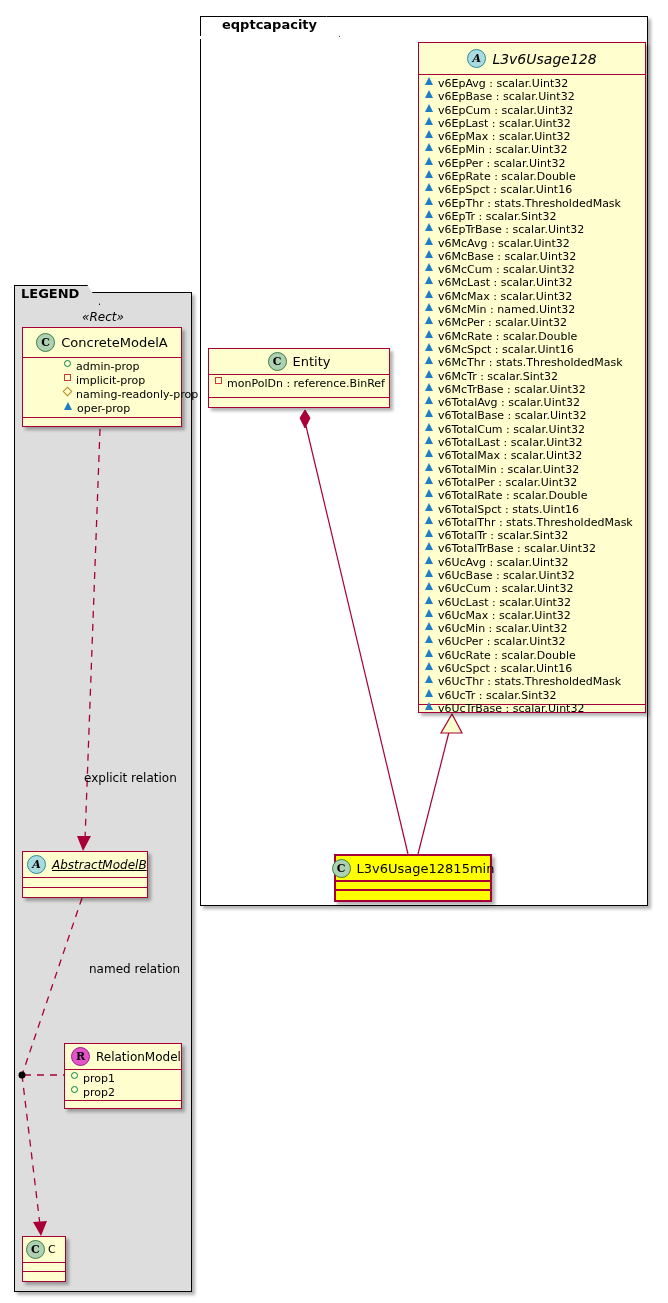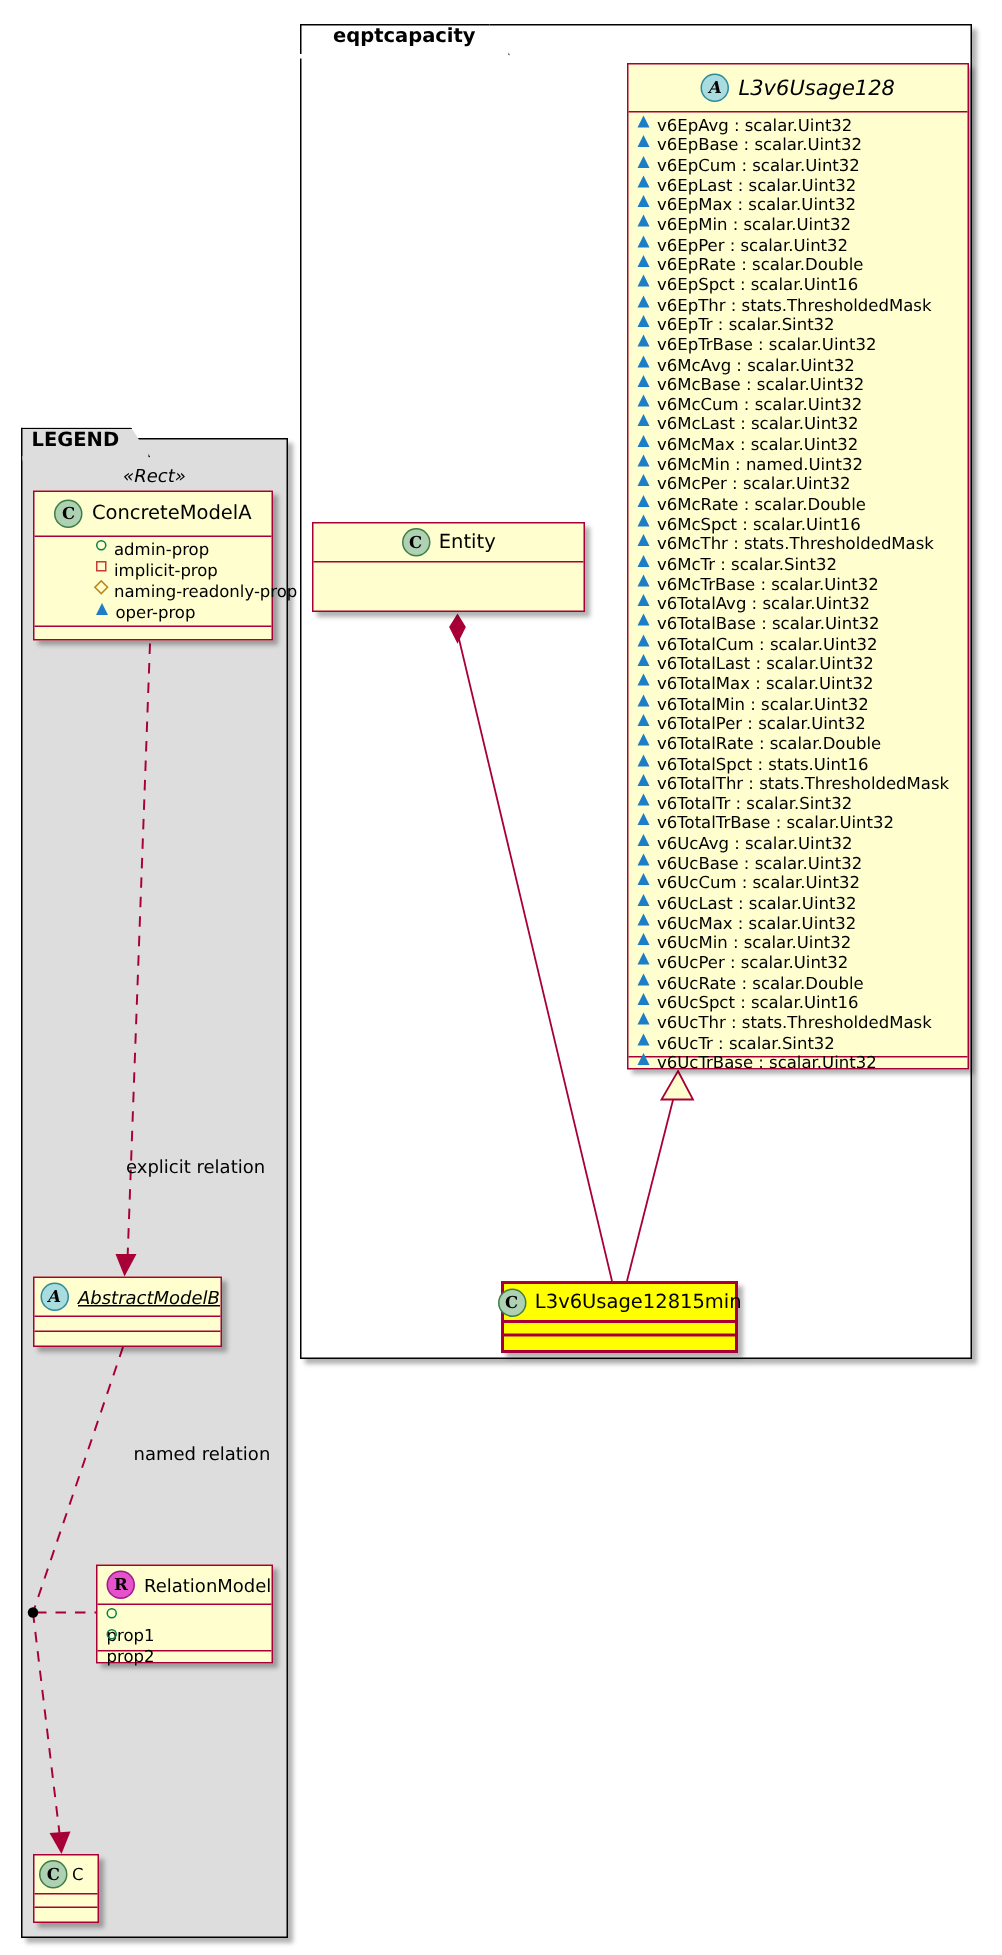"monPolDn : reference.BinRef" div.attrs { html: none -> <div> <div> <span></span> <span>monPolDn : reference.BinRef</span> </div> </div> }
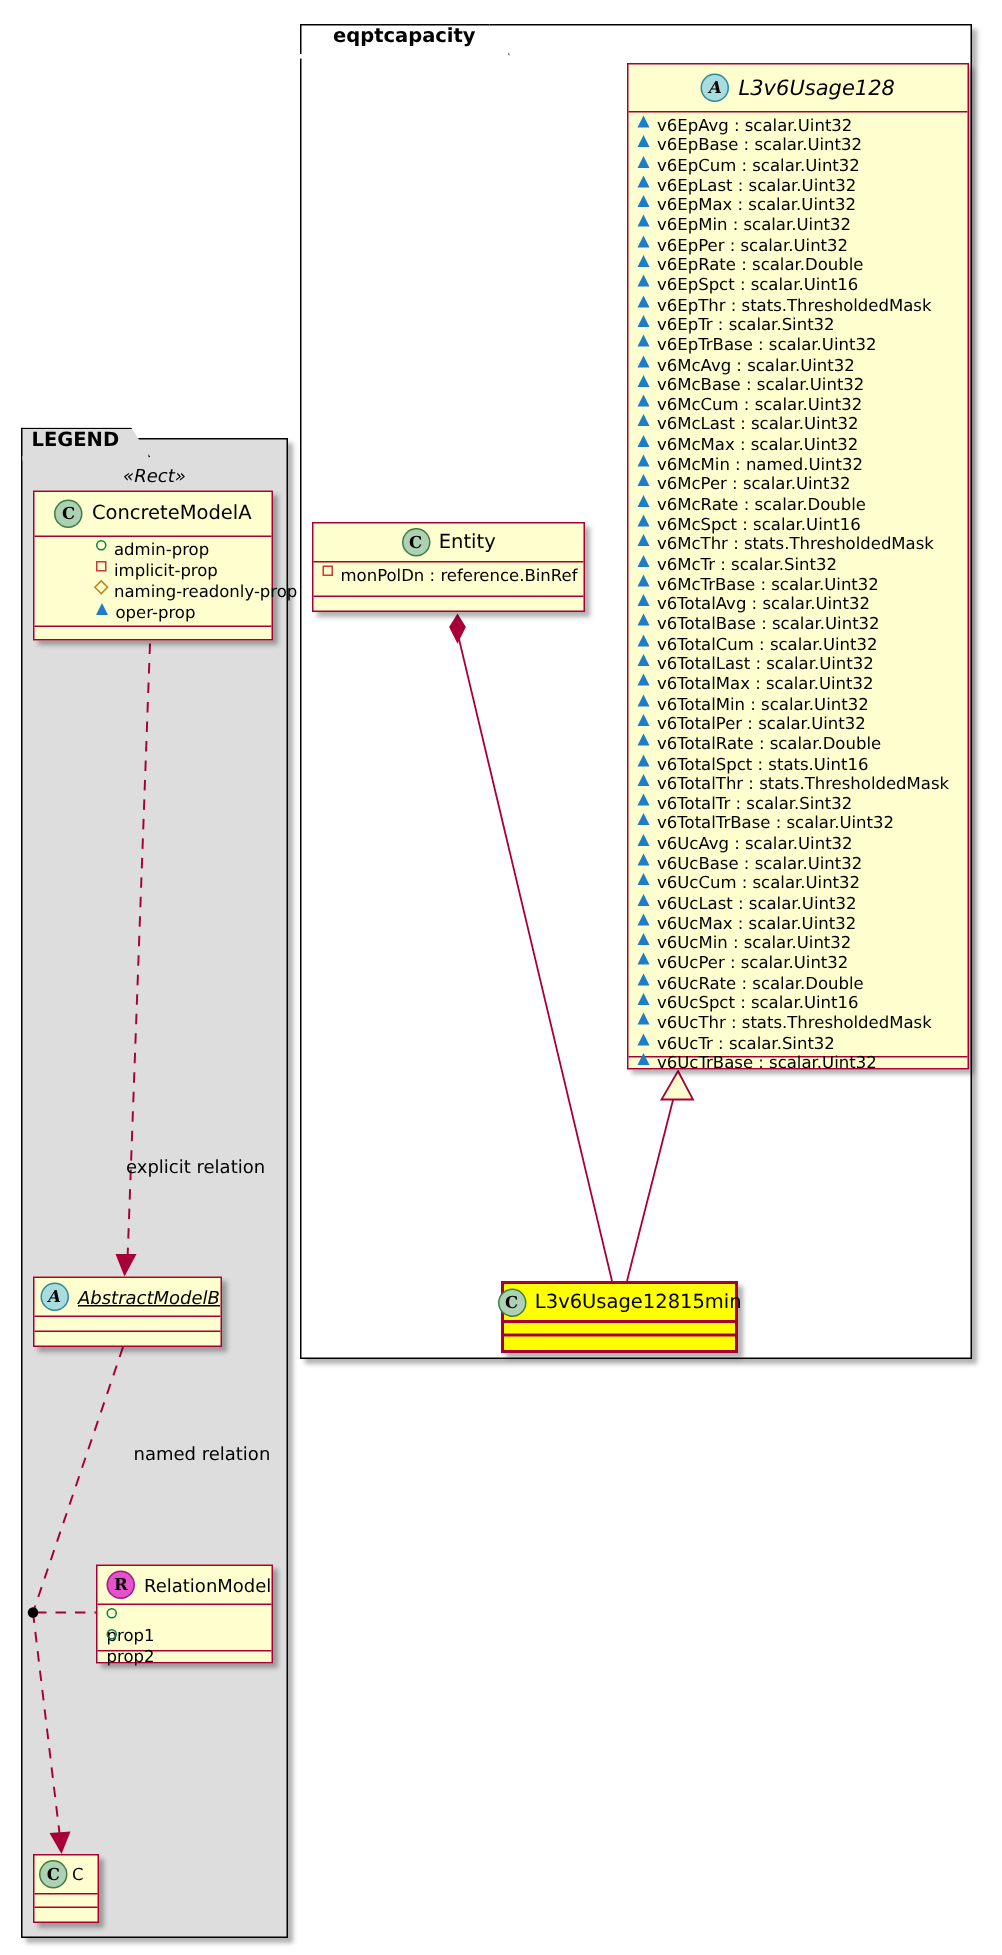"prop1" #class-relationmodel .attrs .row { flex-direction: column -> none }
